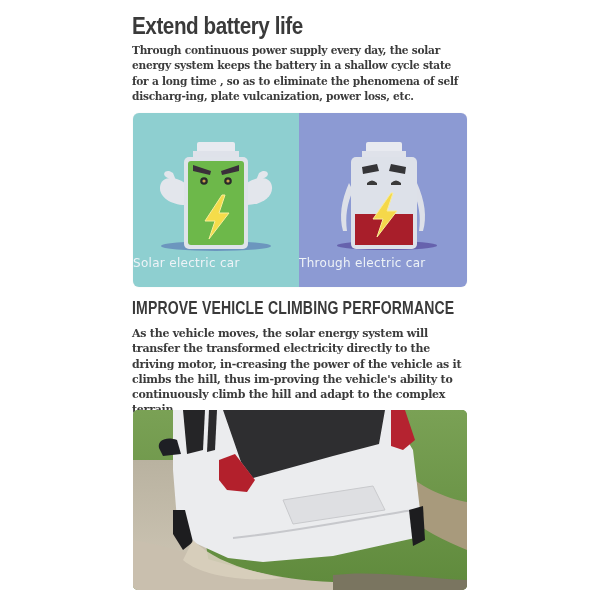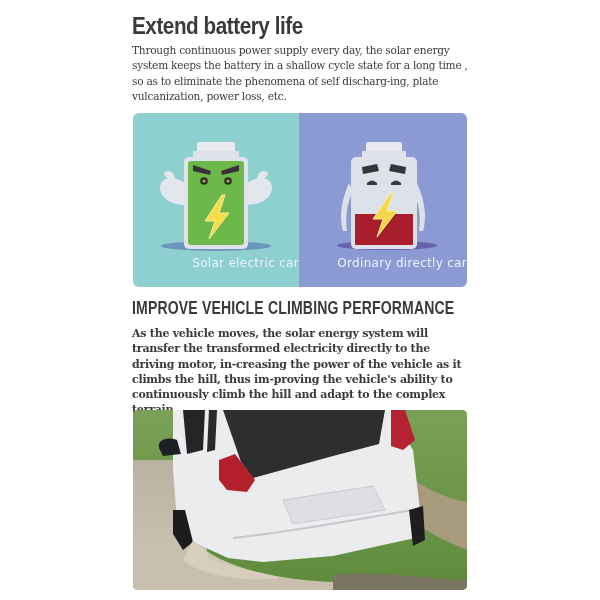"Through continuous power supply every" .p1 { font-weight: 400 -> 700 }
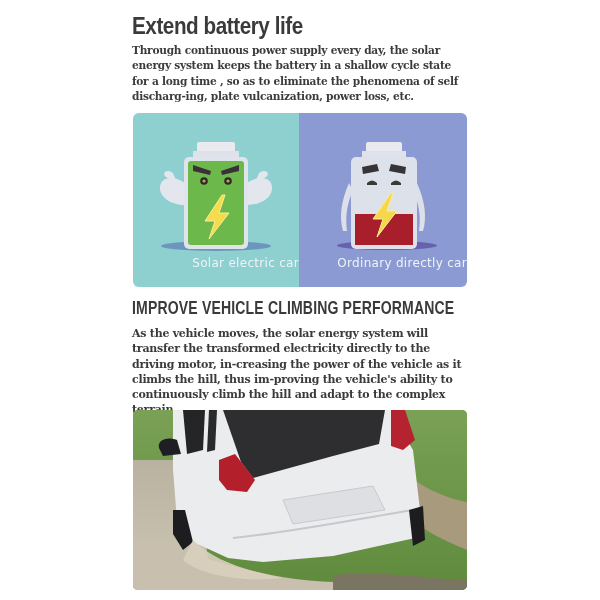"Solar electric car" .caption { text-align: right -> left }
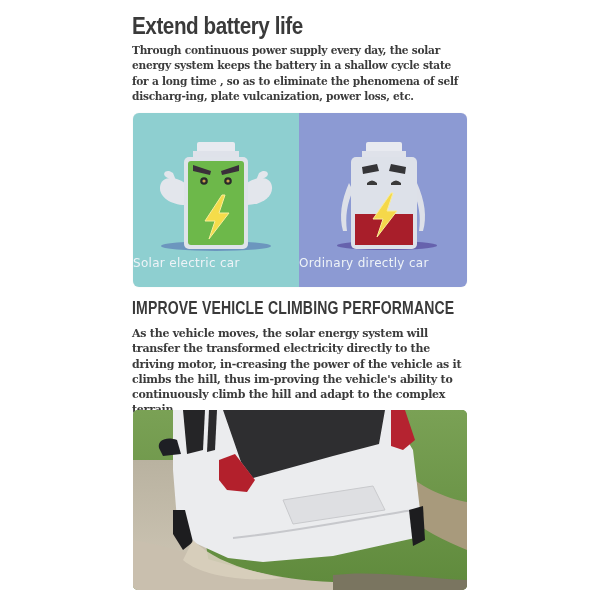"Ordinary directly car" div.caption { text: Ordinary directly -> Through electric }
